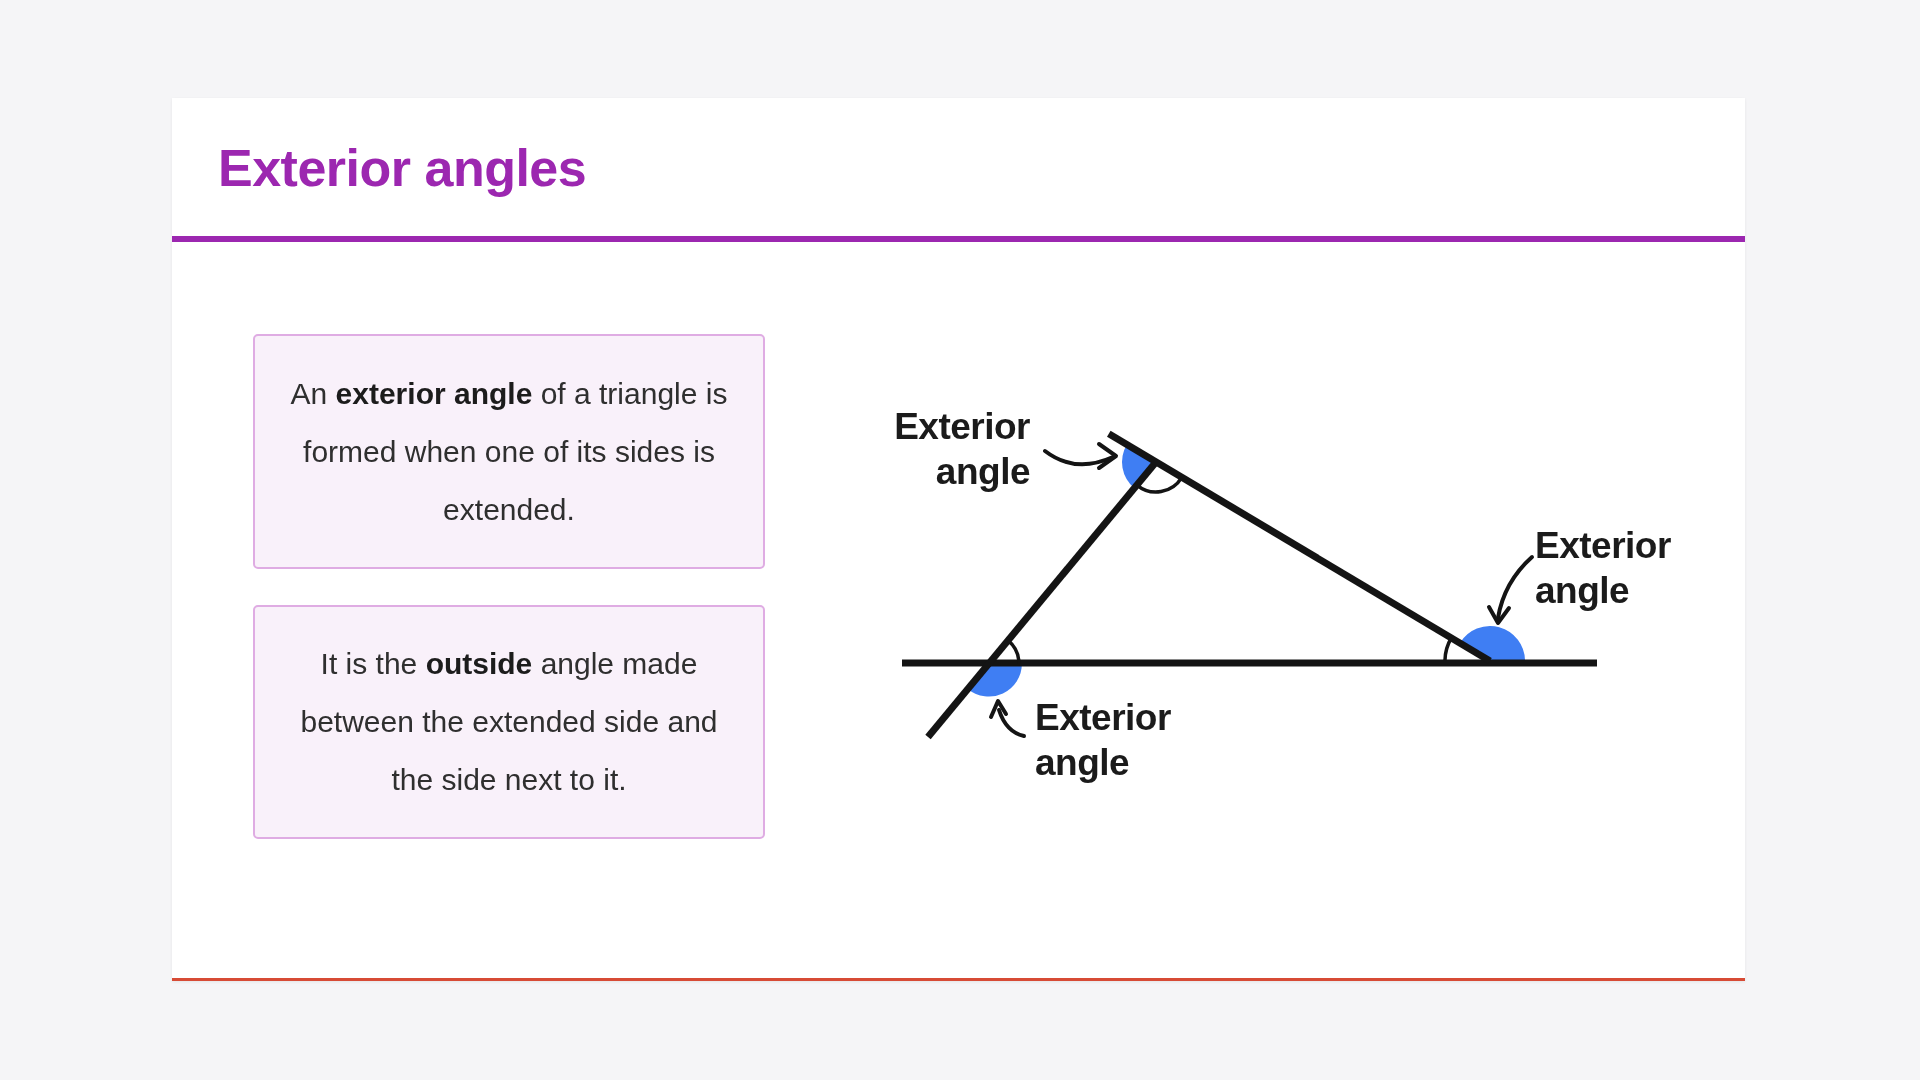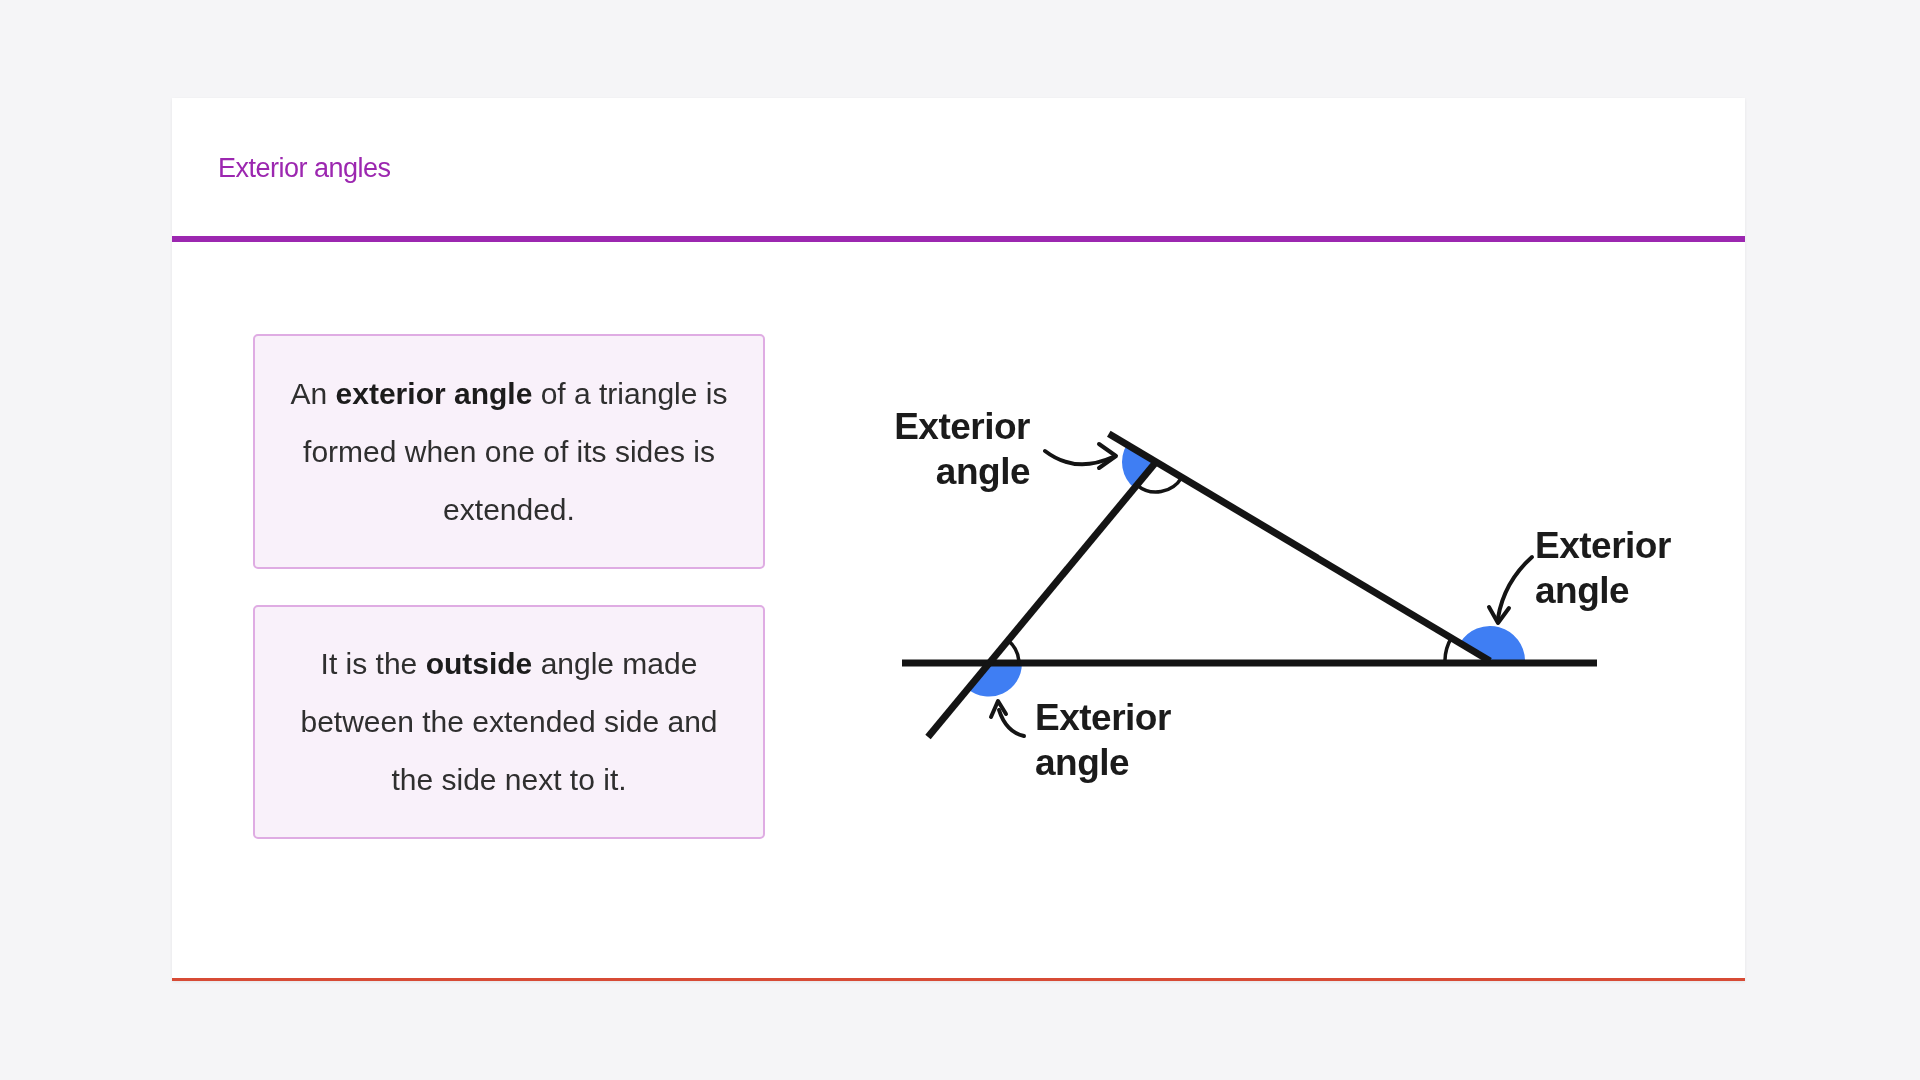"Exterior angles" .page-title { font-size: 27px -> 52px; font-weight: 400 -> 700 }
